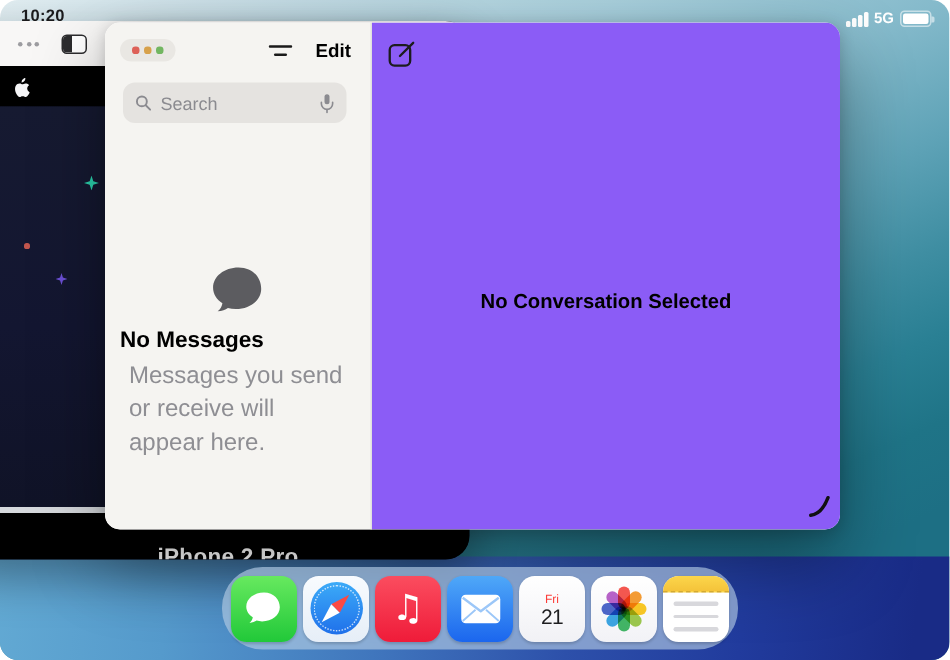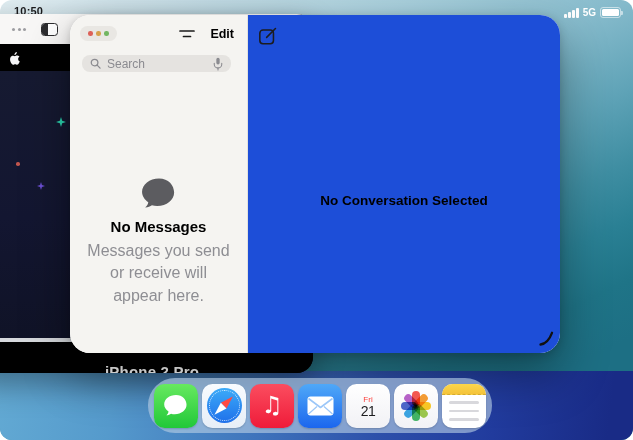"10:50" div.status-time { text: 10:50 -> 10:20 }
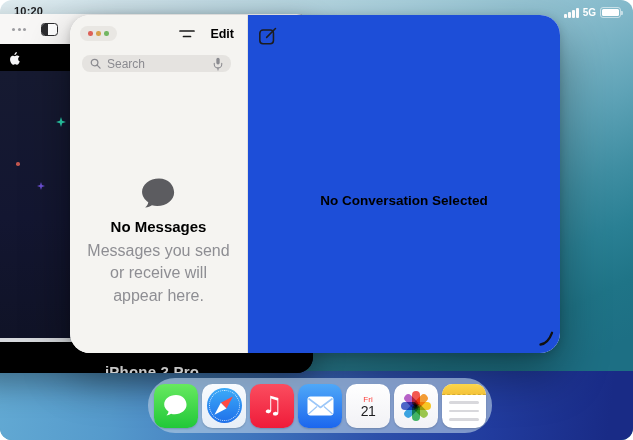"Edit" .msg-window { border-radius: 20px -> 10px }
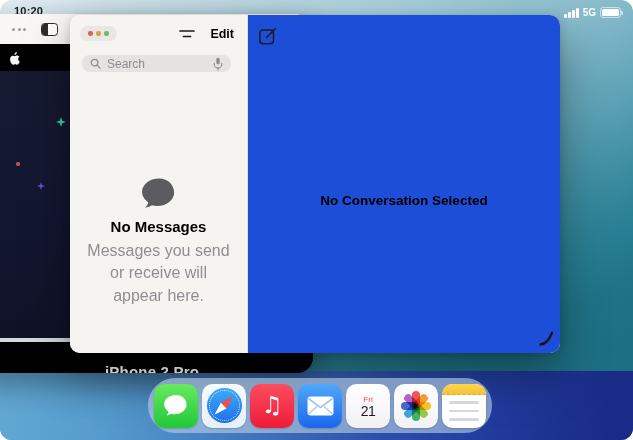"Search" .search-bar { height: 17px -> 27px }
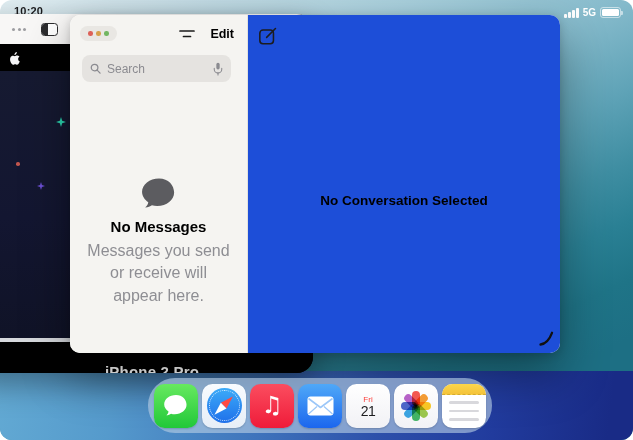"No Conversation Selected" .msg-main { background: #1d4ed8 -> #8b5cf6 }
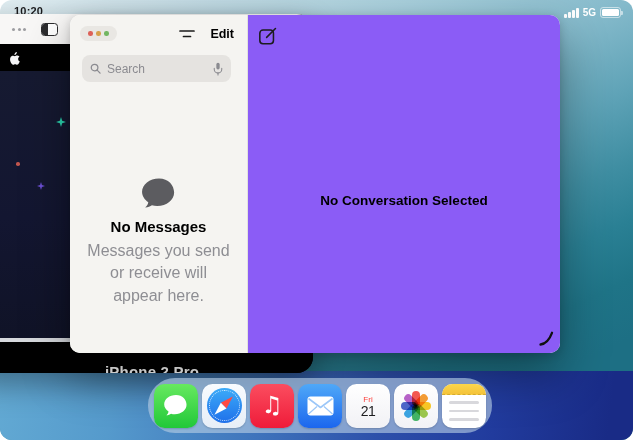"No Messages" .sidebar-empty { text-align: center -> none }
